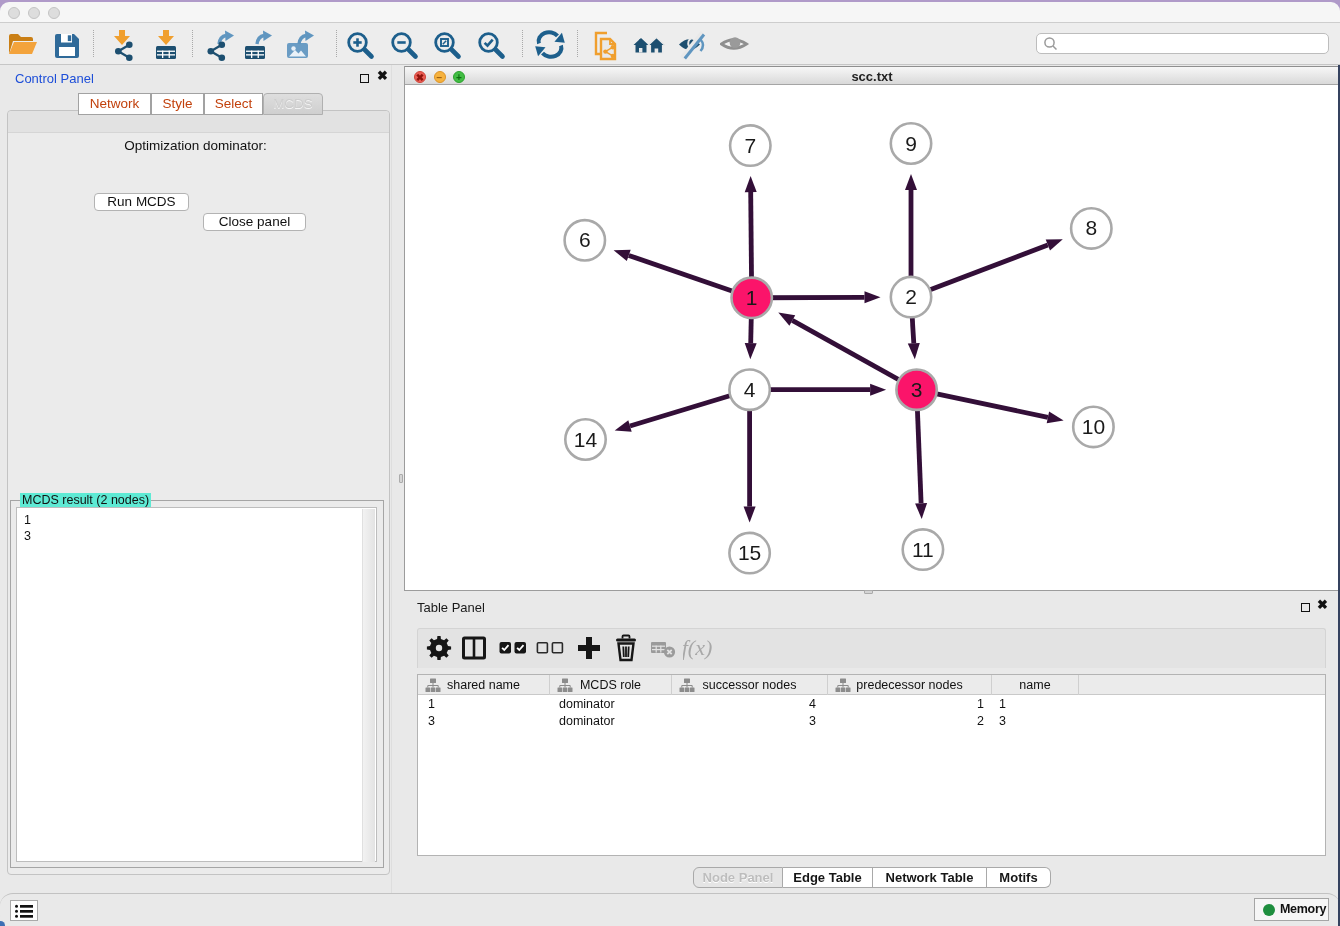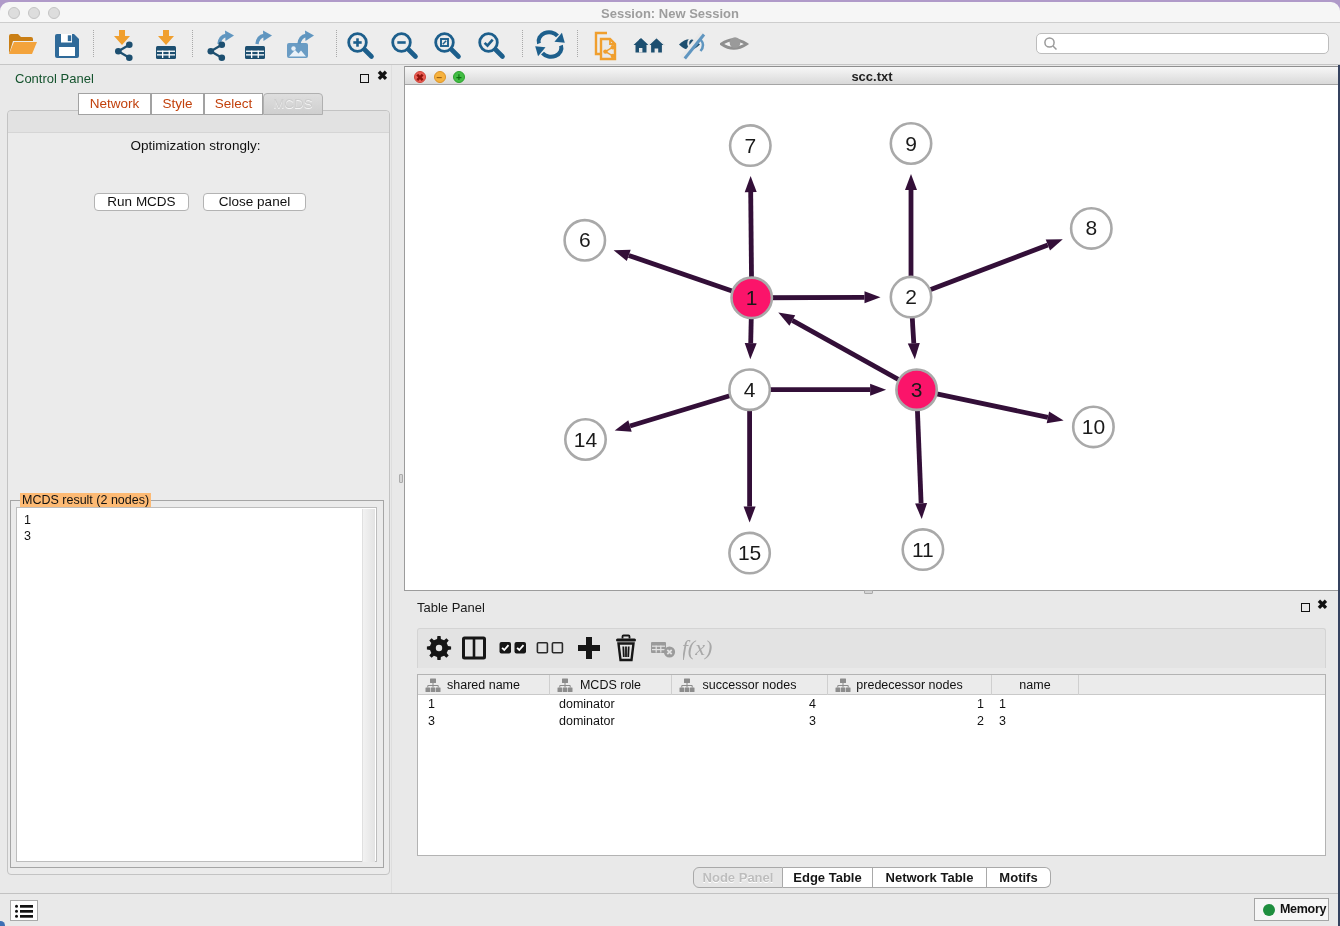"Session: New Session" div { html: <div>Session: New Session</div> -> none }
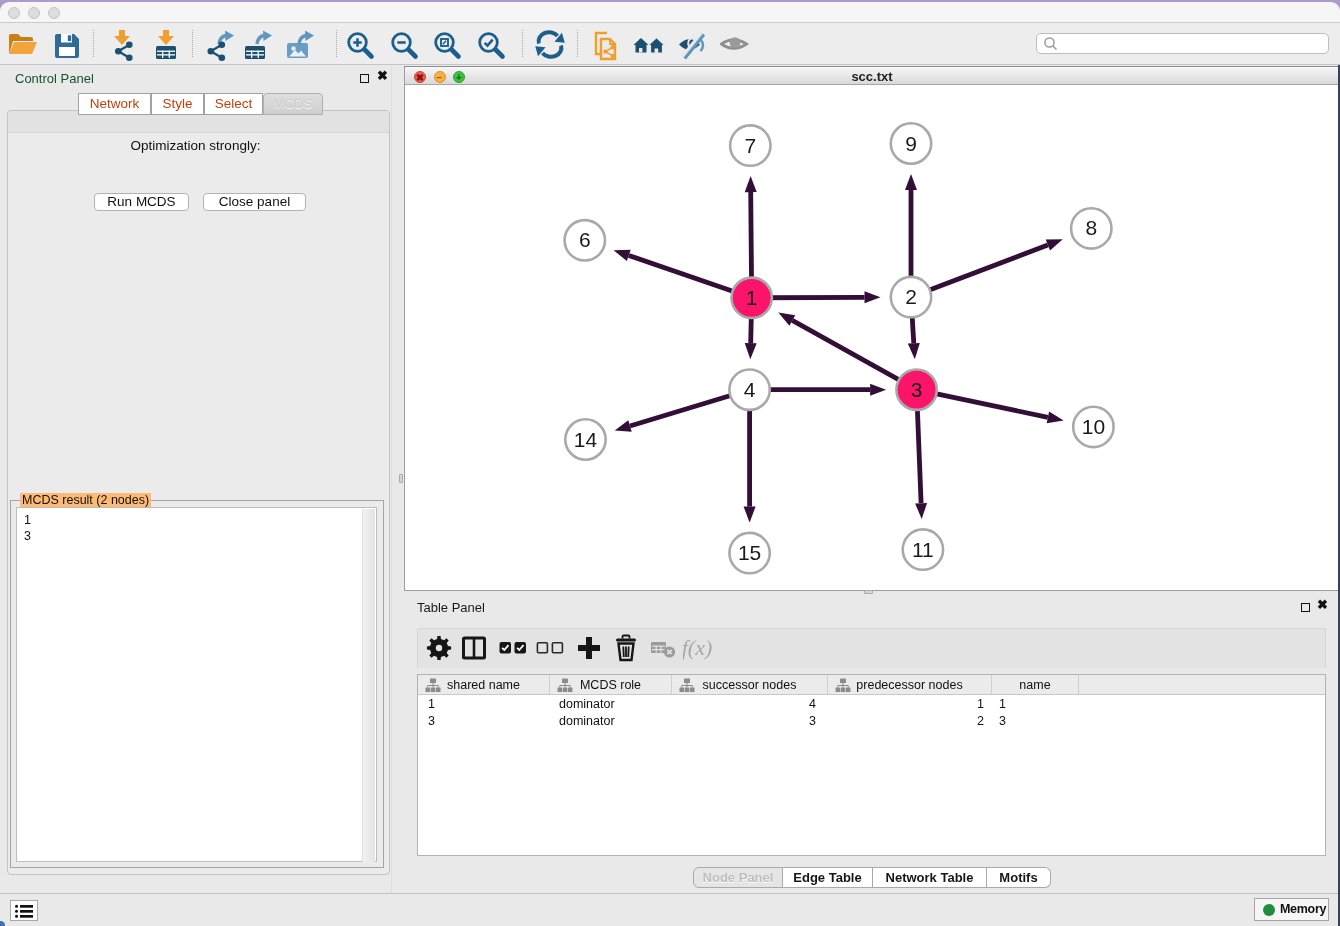"Control Panel" #cpanel-title { color: #14532d -> #1d4ed8 }
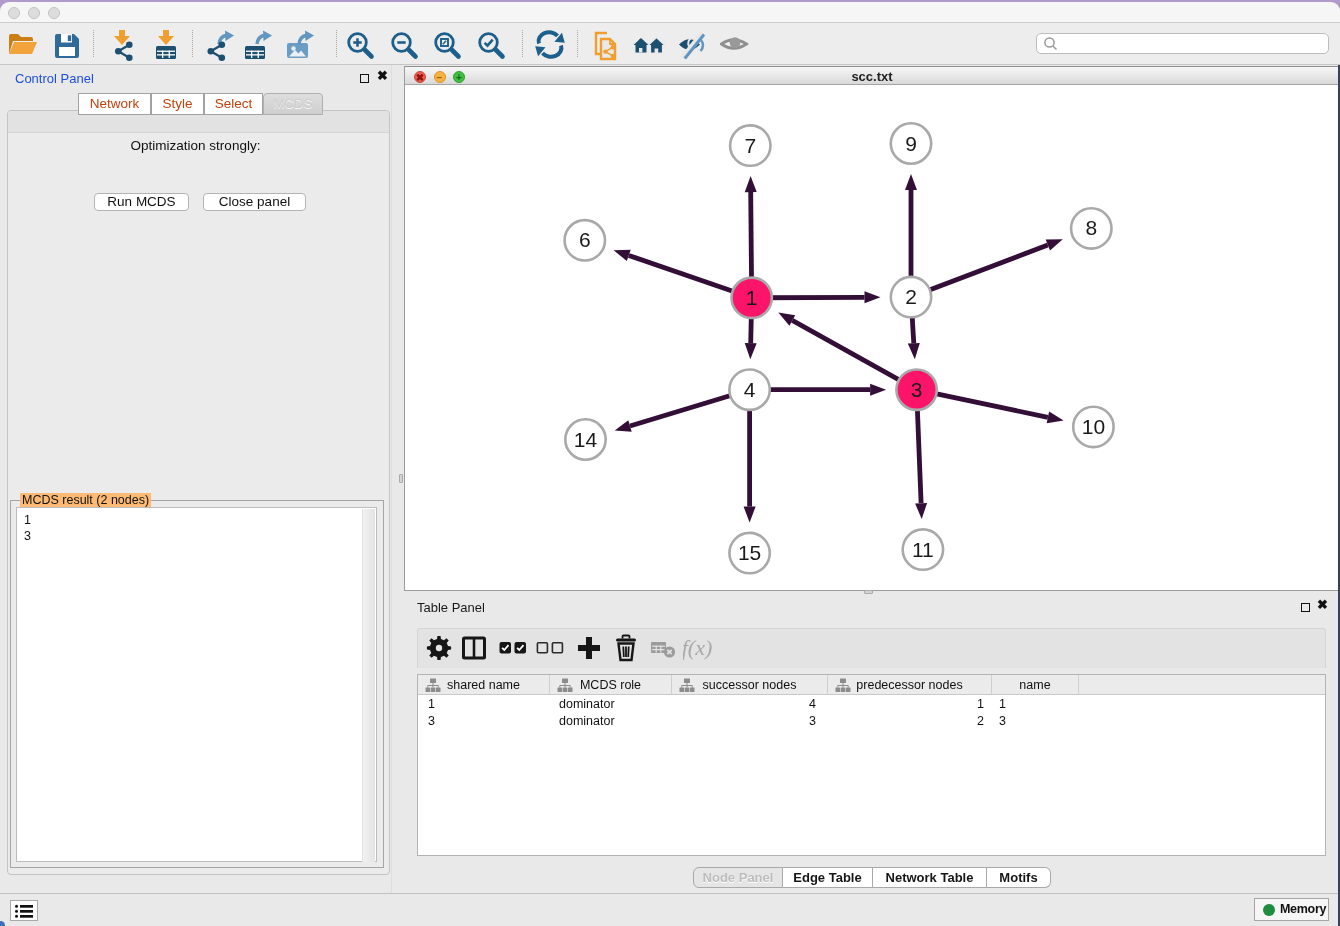"Optimization strongly:" div { text: strongly -> dominator }
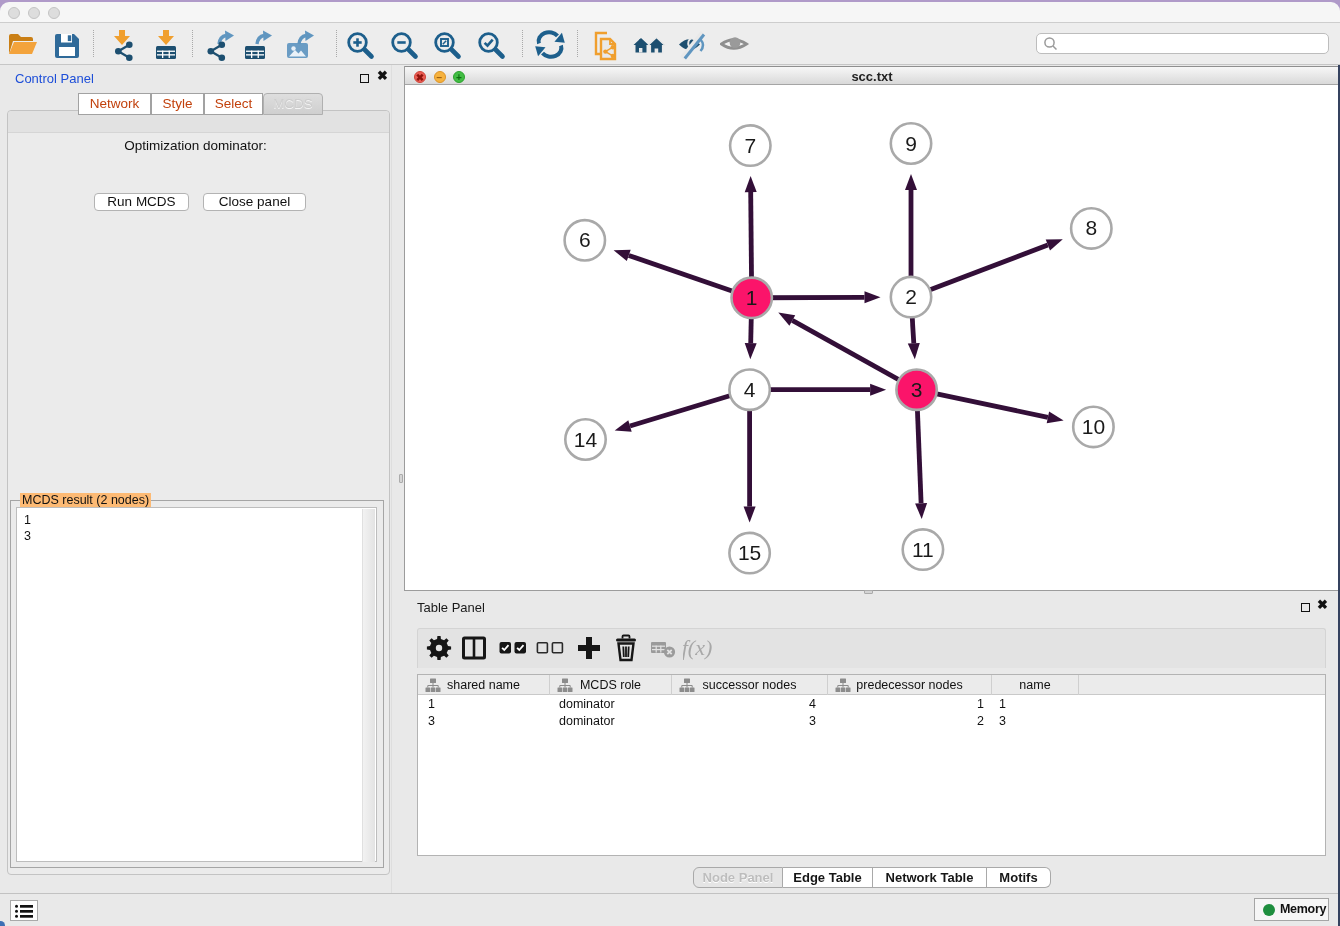"Close panel" div.cbtn { margin-top: none -> 20px }
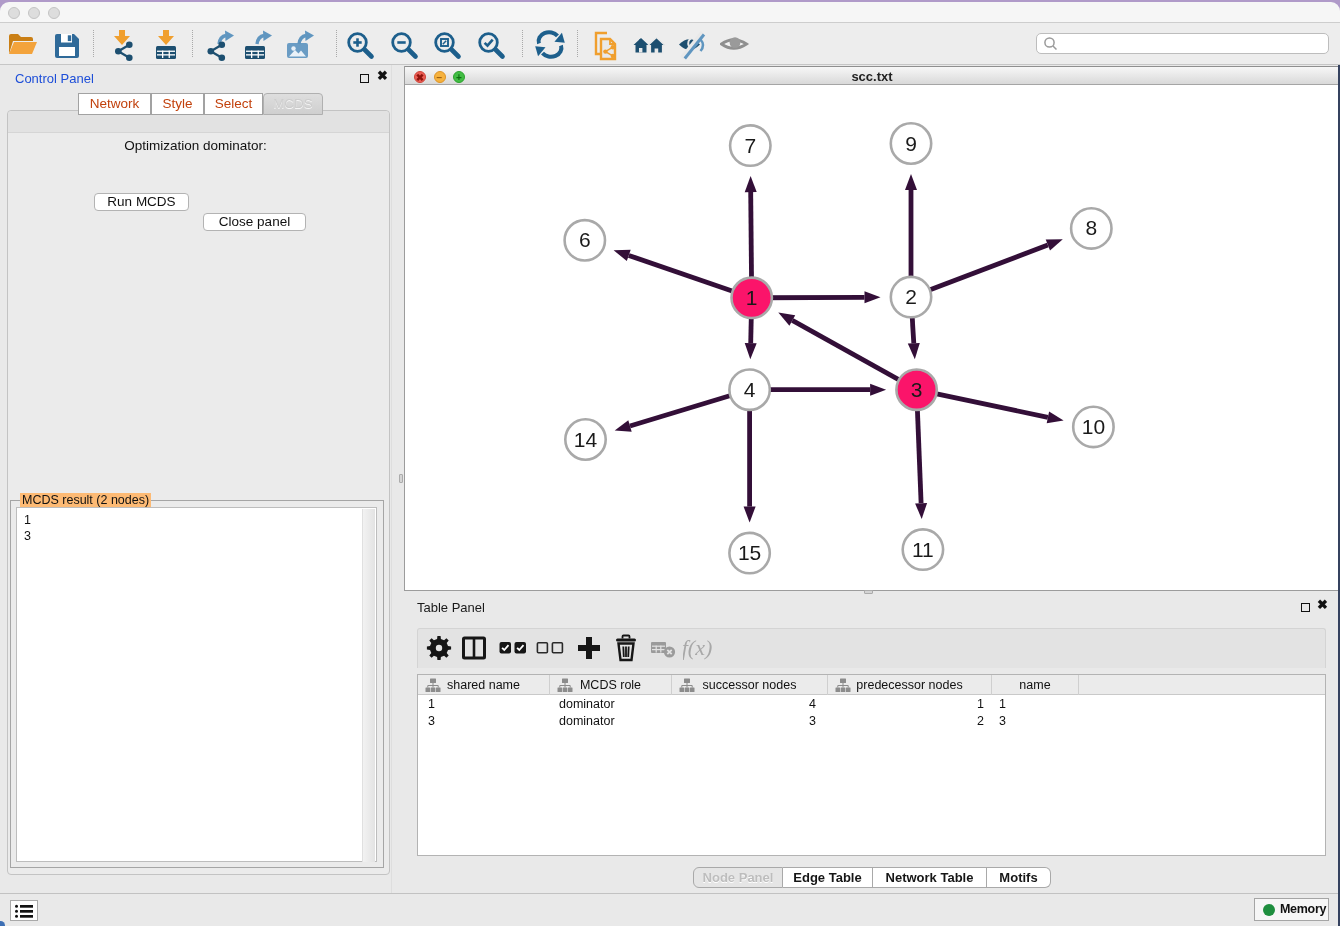"MCDS result (2 nodes)" #mcdslegend { background: #fdba74 -> #5eead4 }
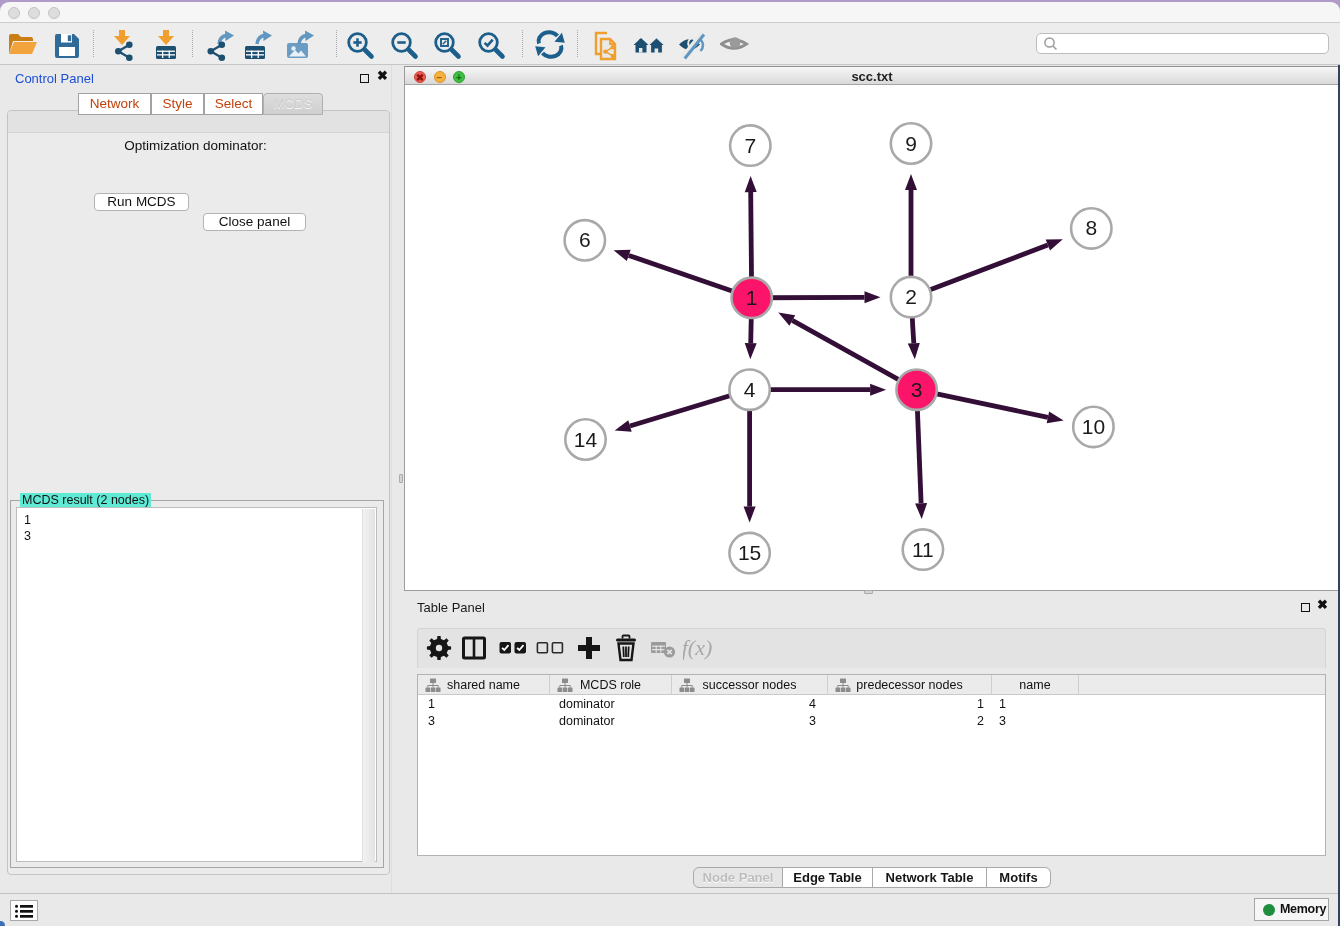"Memory" #statusbar { border-radius: none -> 13px }
